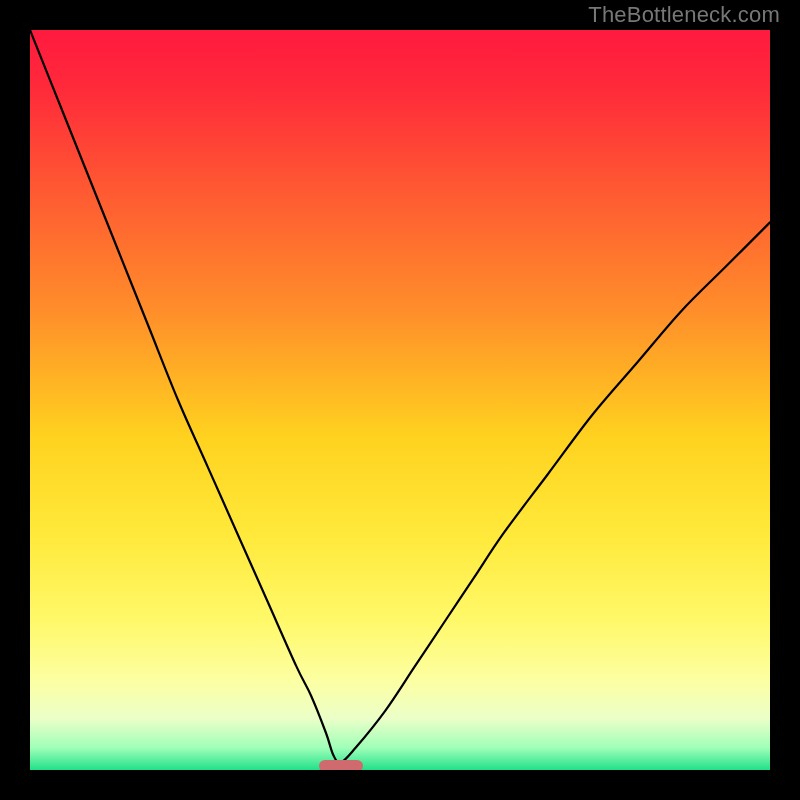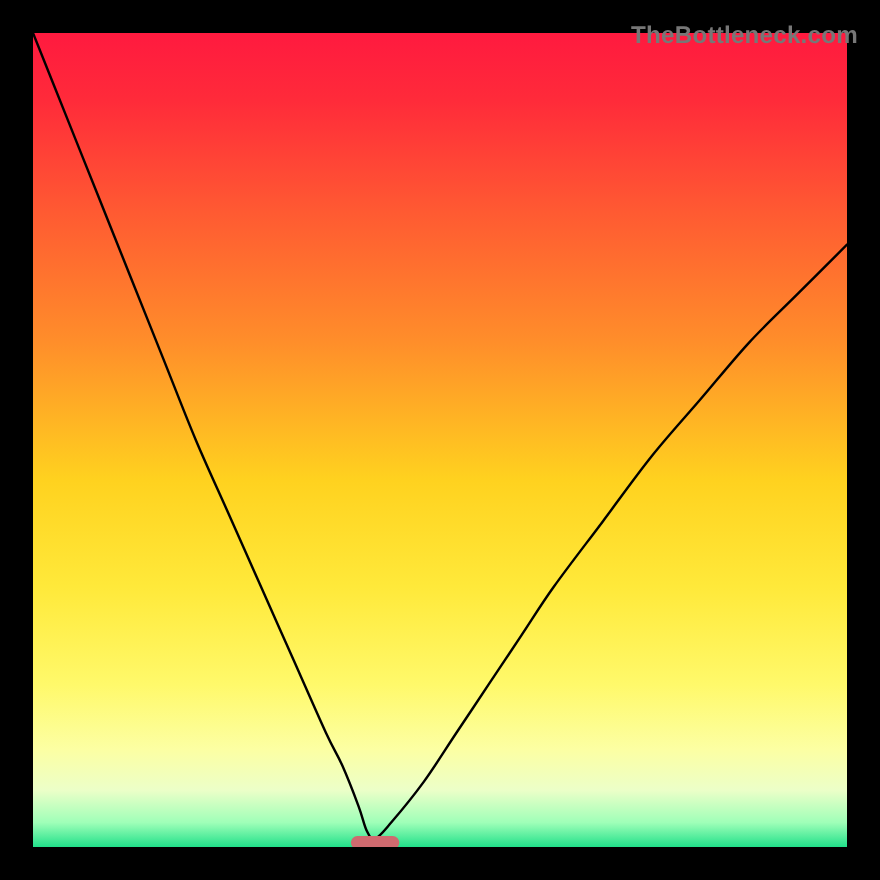"TheBottleneck.com" .watermark { font-weight: 700 -> 400; top: 19px -> 2px }
